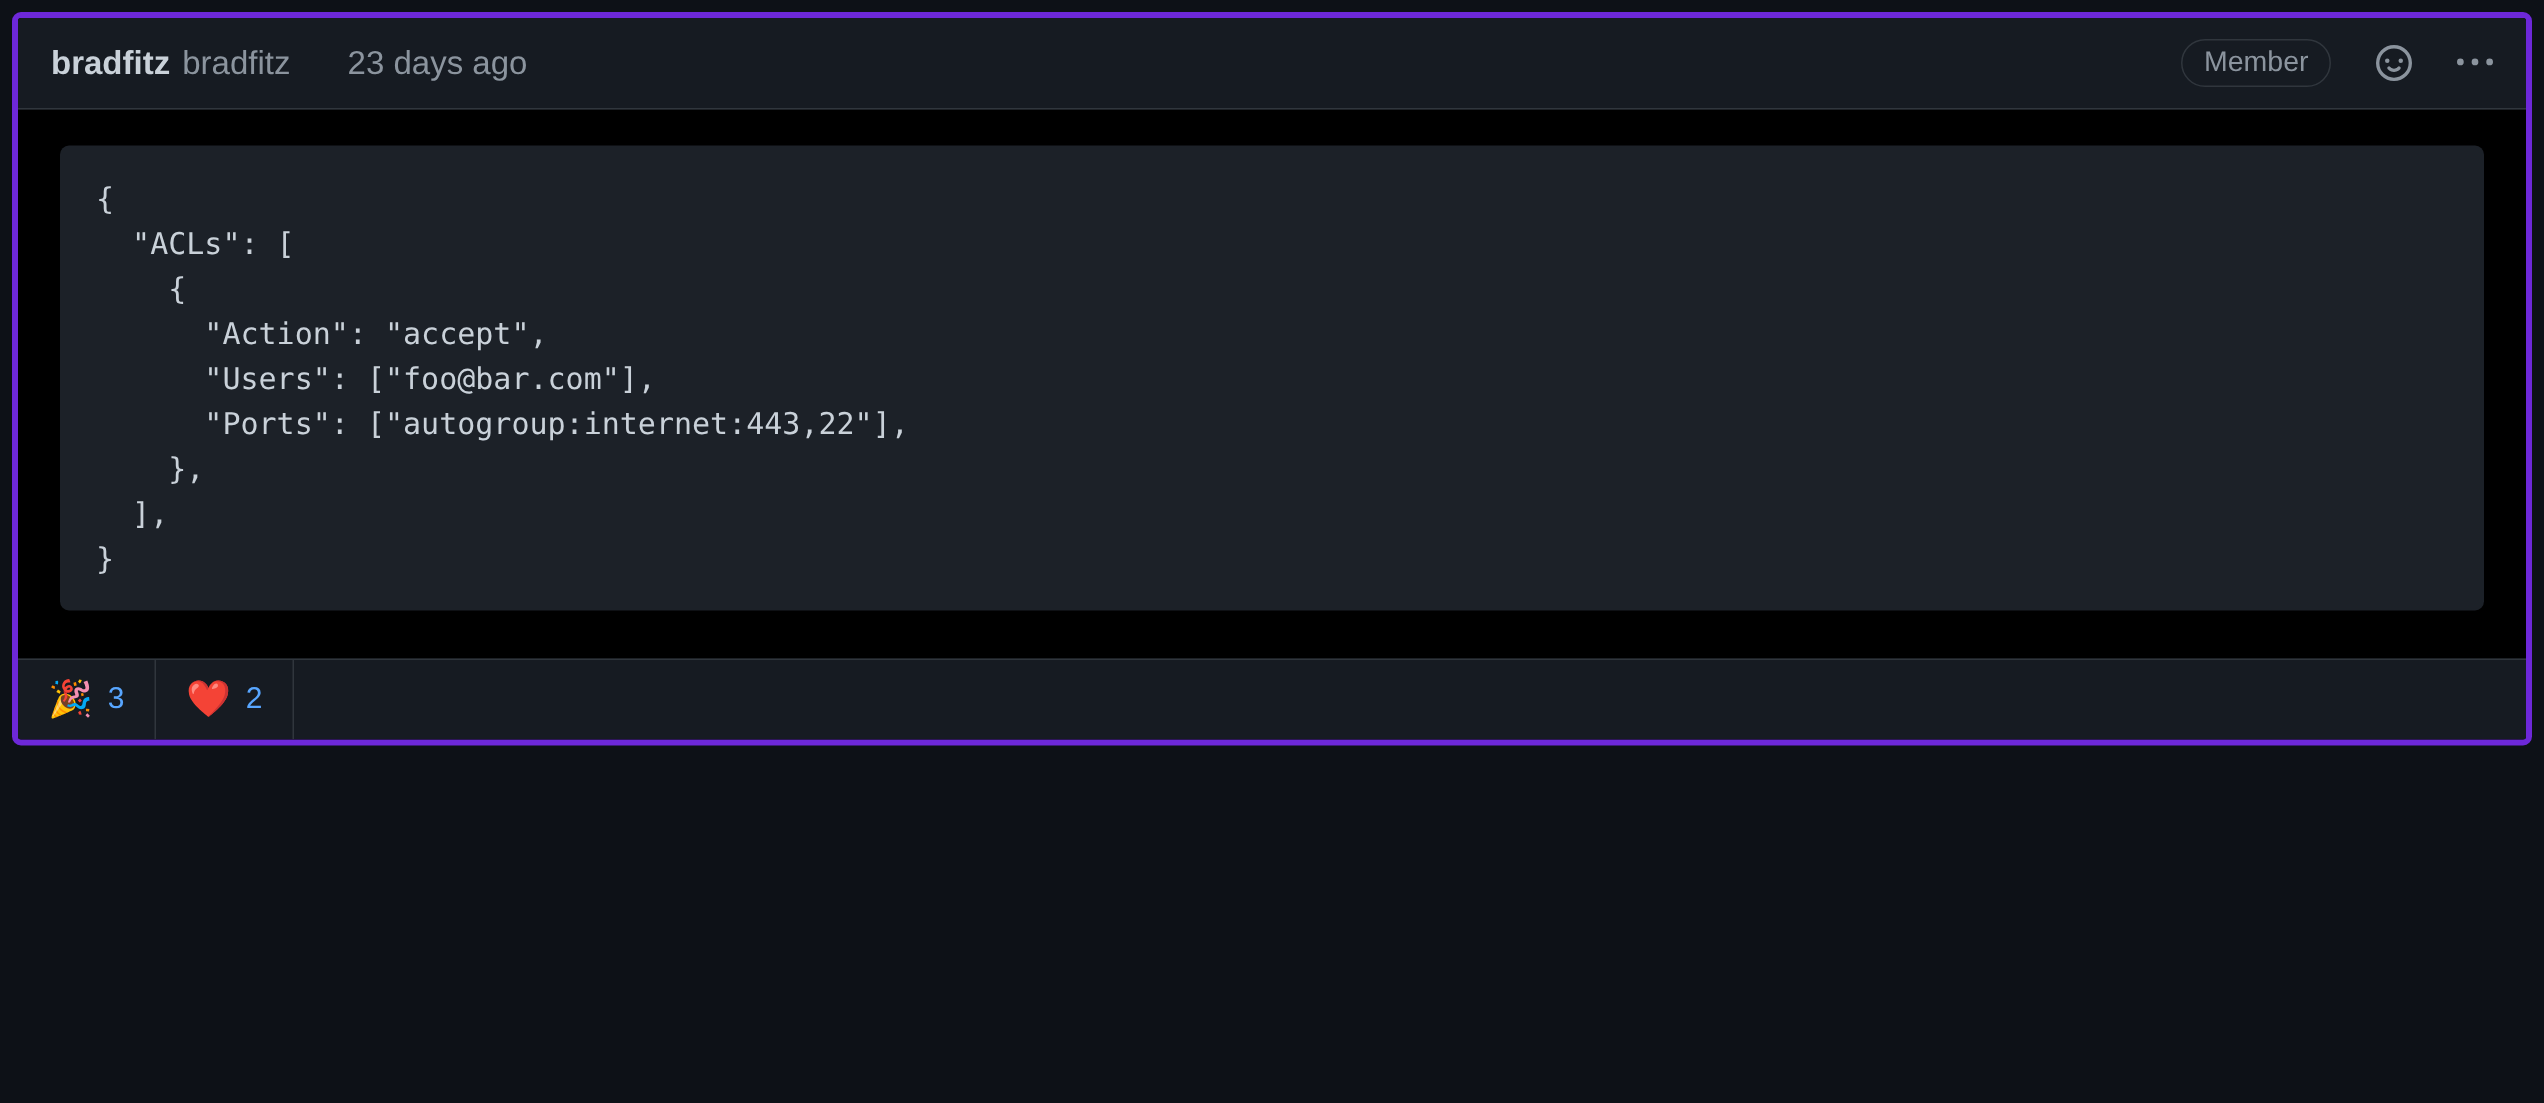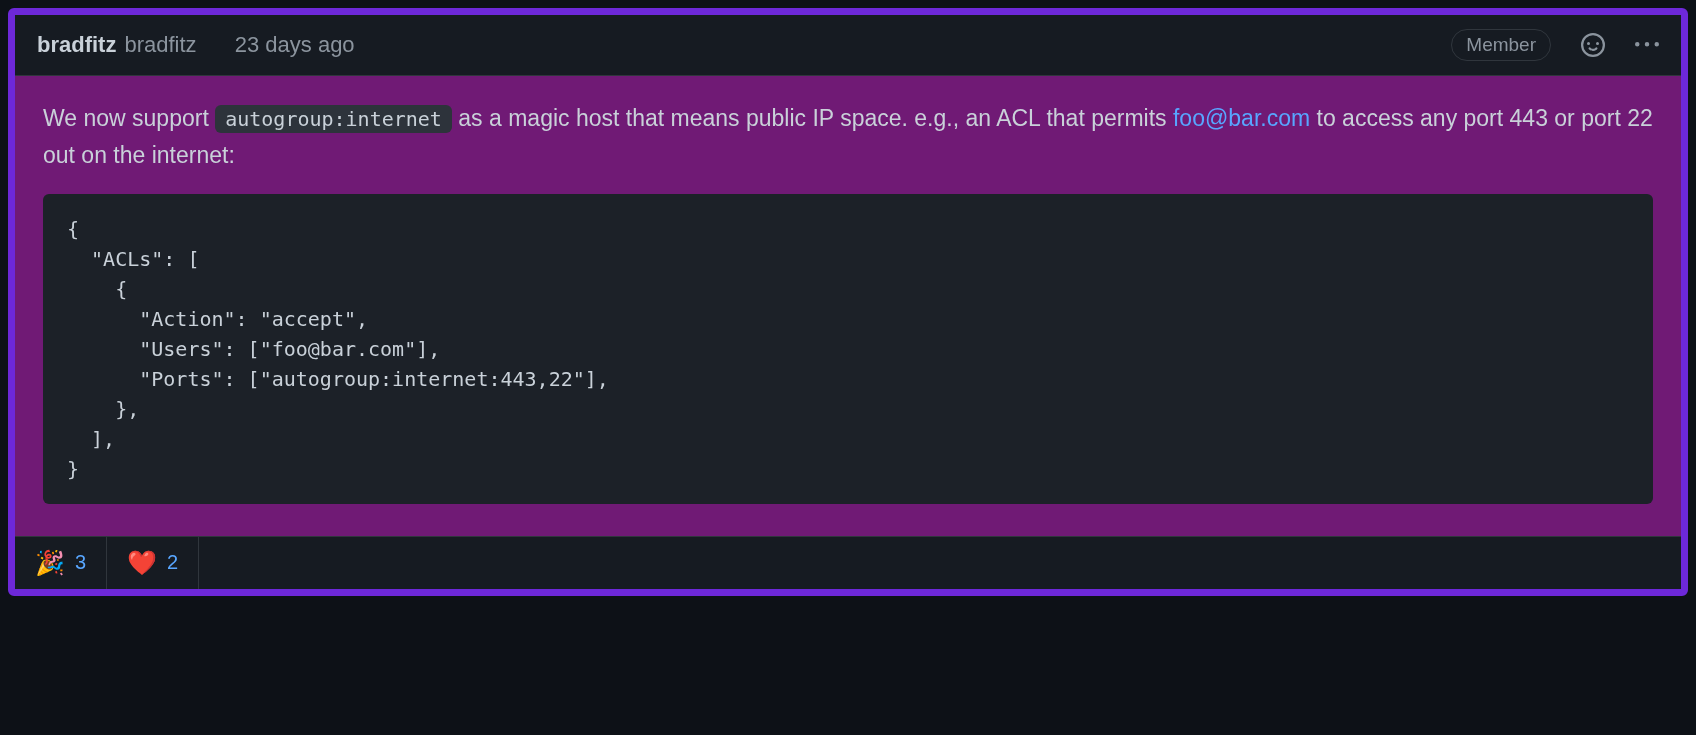"bradfitz" .comment-container { background: #701a75 -> #000000; border: 7px solid #6d28d9 -> 4px solid #6d28d9 }
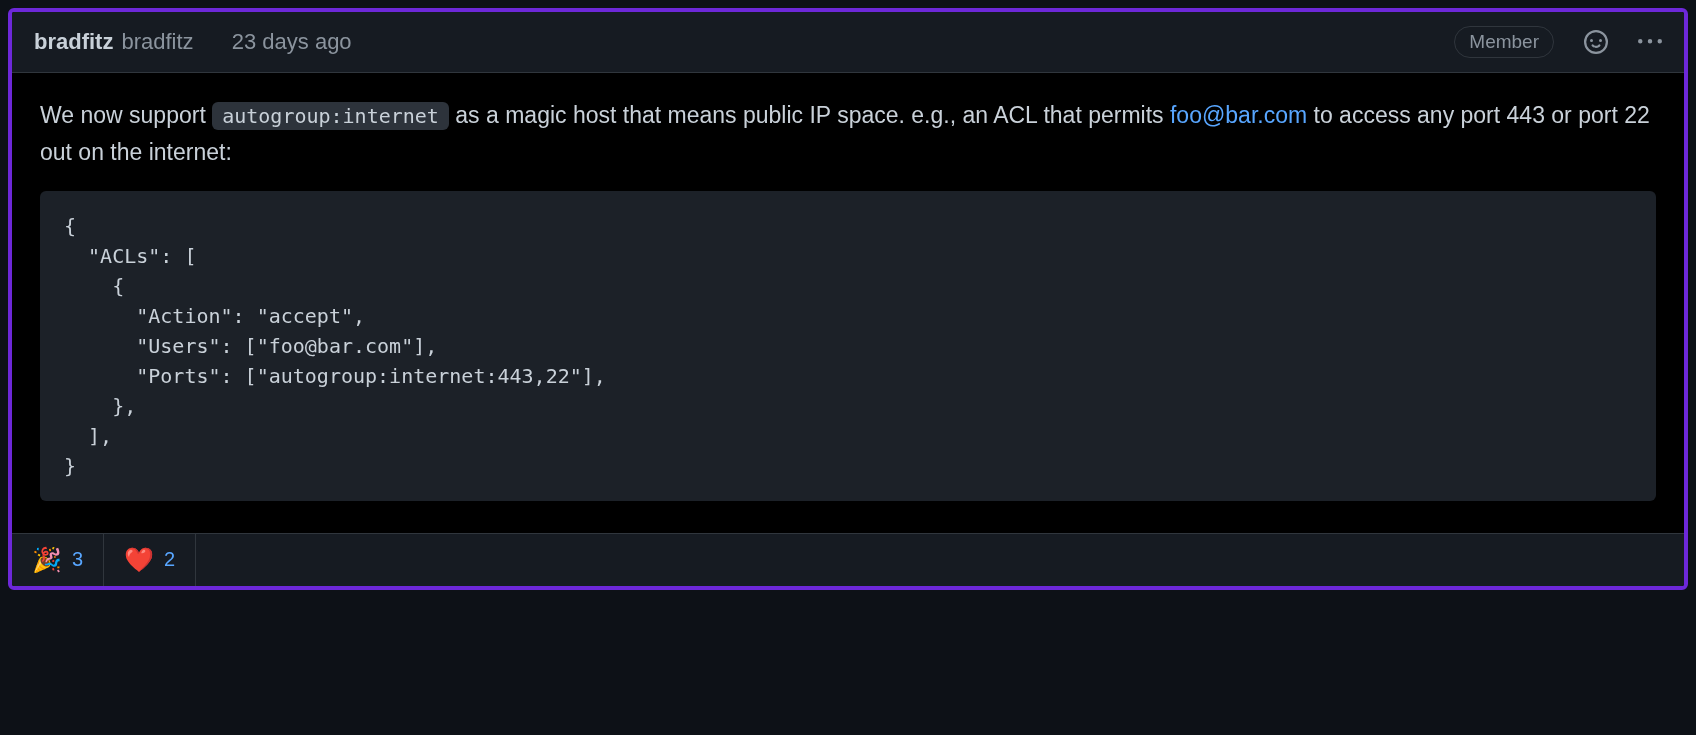"We now support autogroup:internet as" p.body-text { html: <p> <span>We now support </span><code>autogroup:internet</code><span> as a magic host that means public IP space. e.g., an ACL that permits </span><a>foo@bar.com</a><span> to access any port 443 or port 22 out on the internet:</span> </p> -> none }
